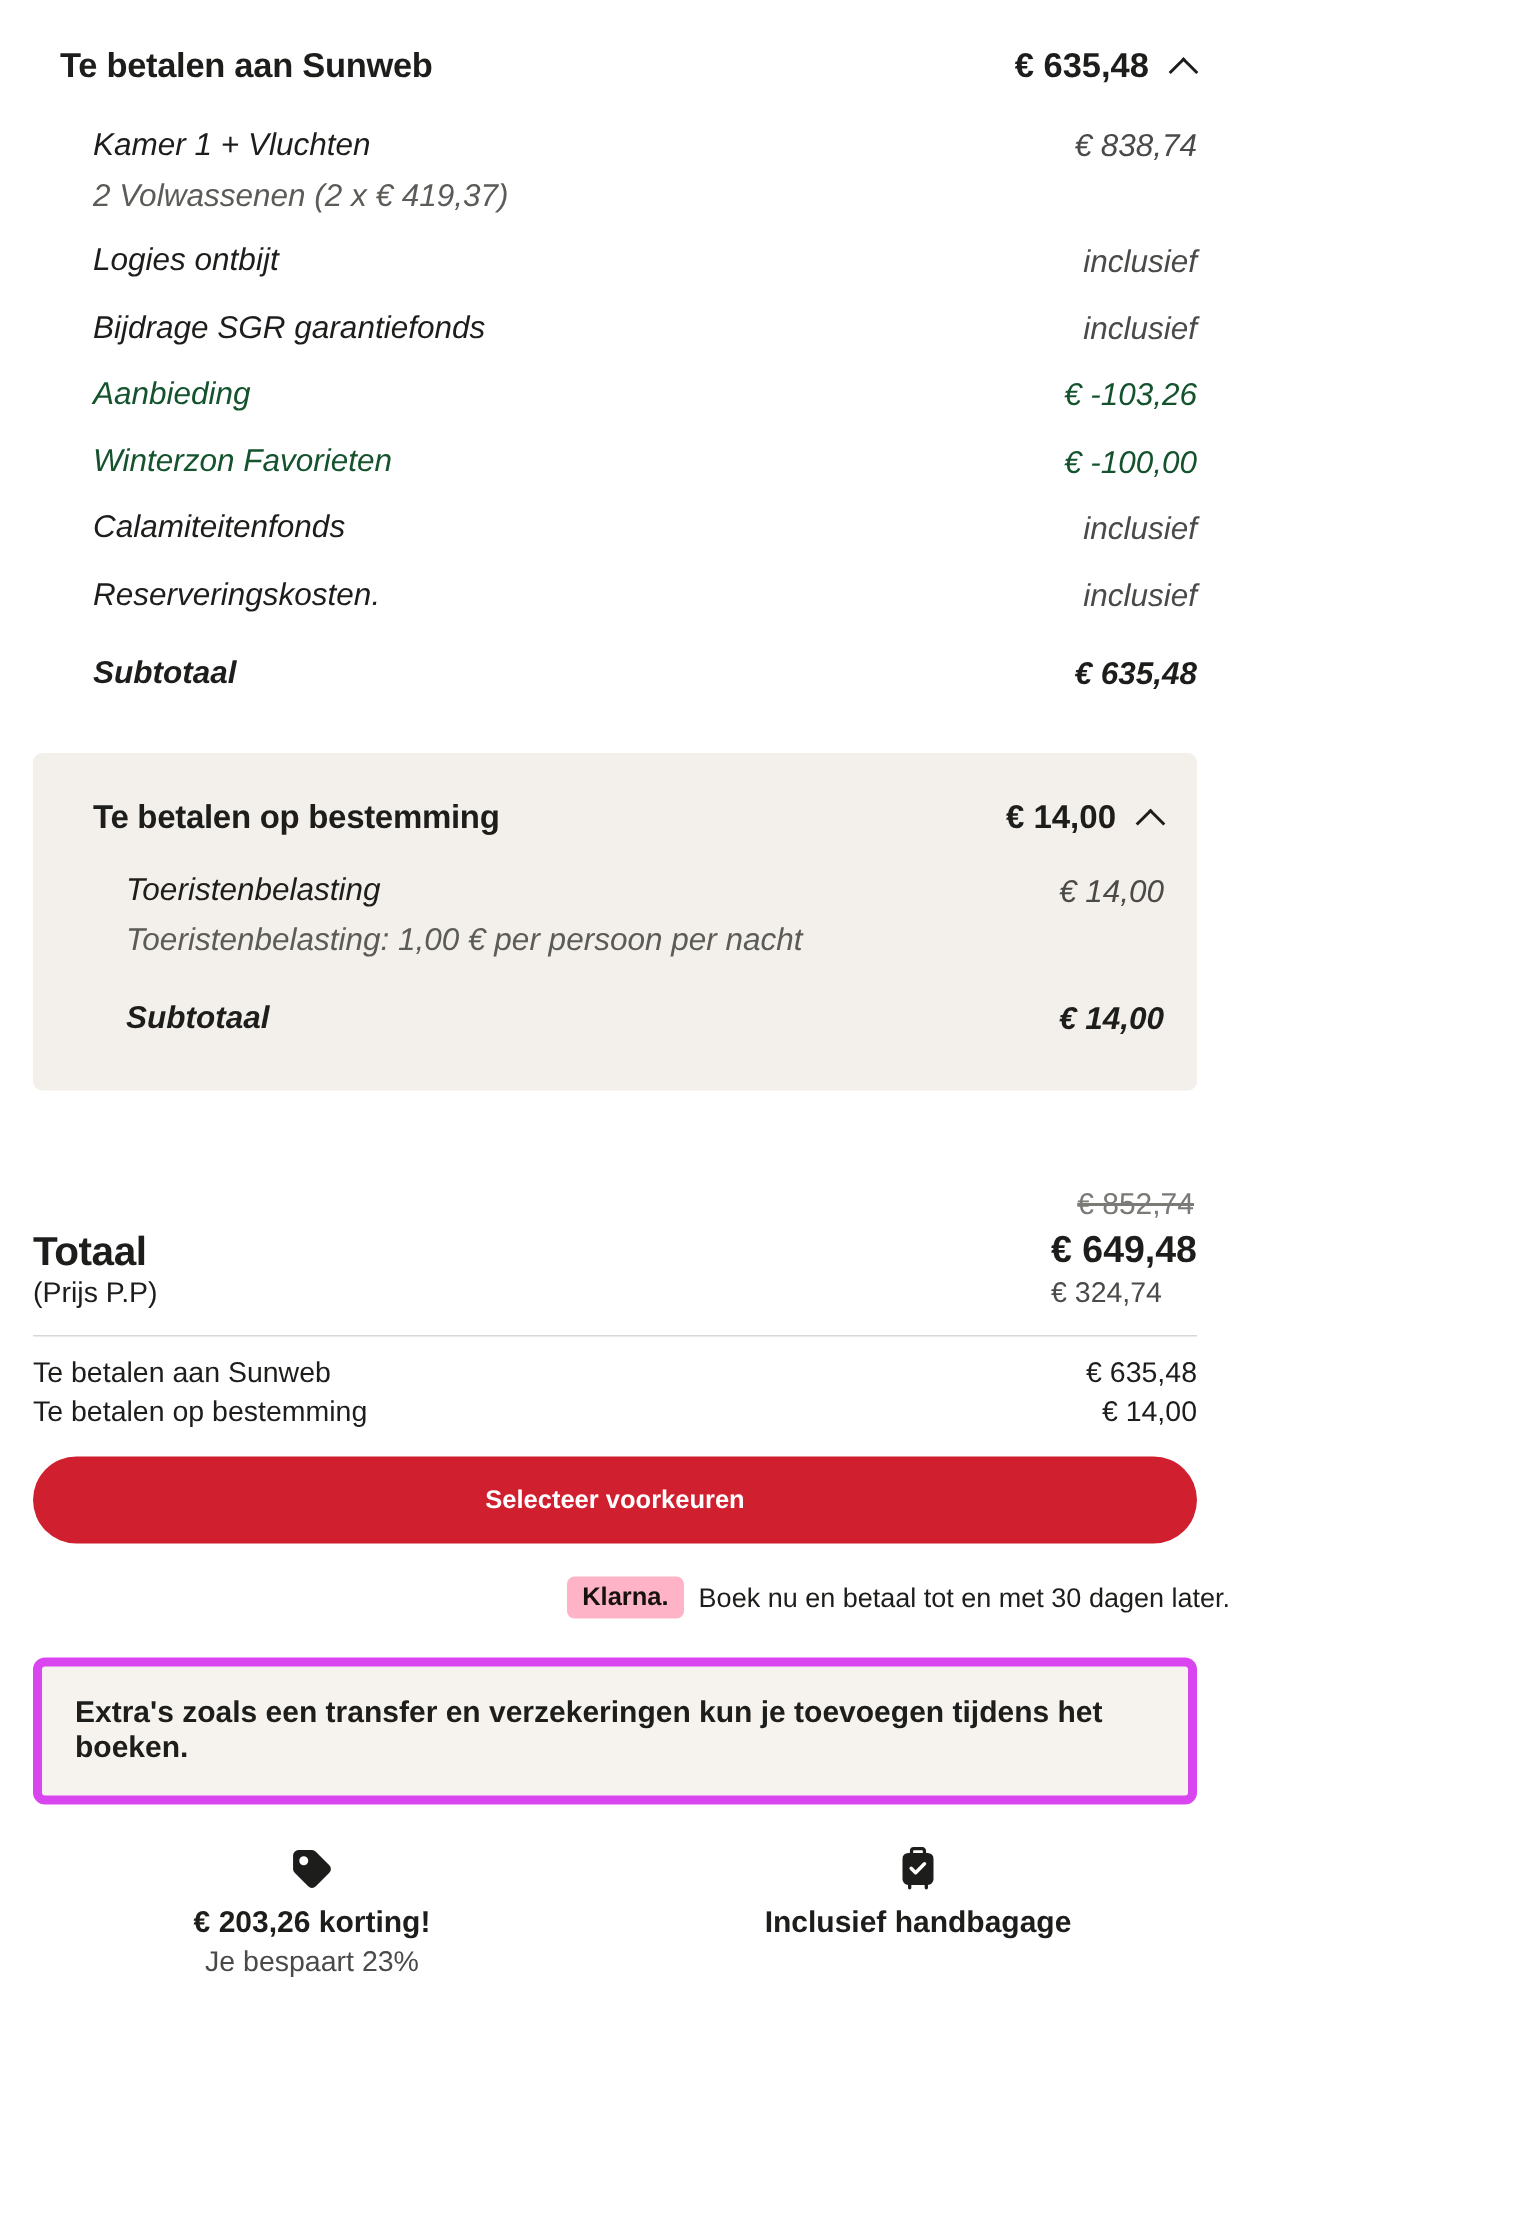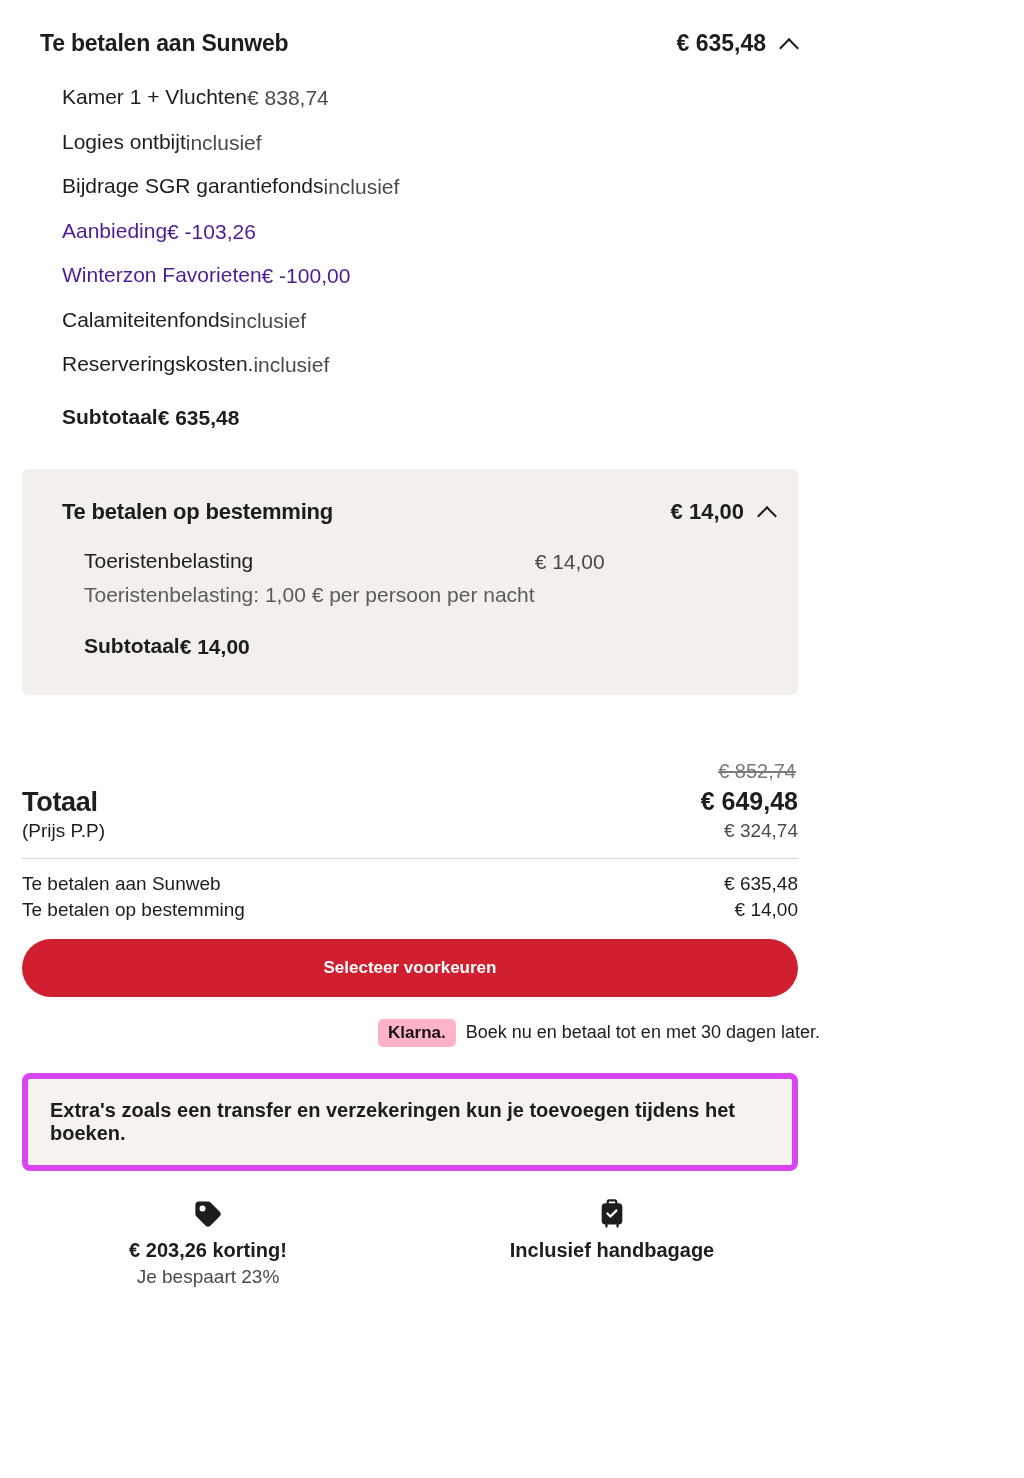"Kamer 1 + Vluchten" .row { font-style: none -> italic; justify-content: none -> space-between }
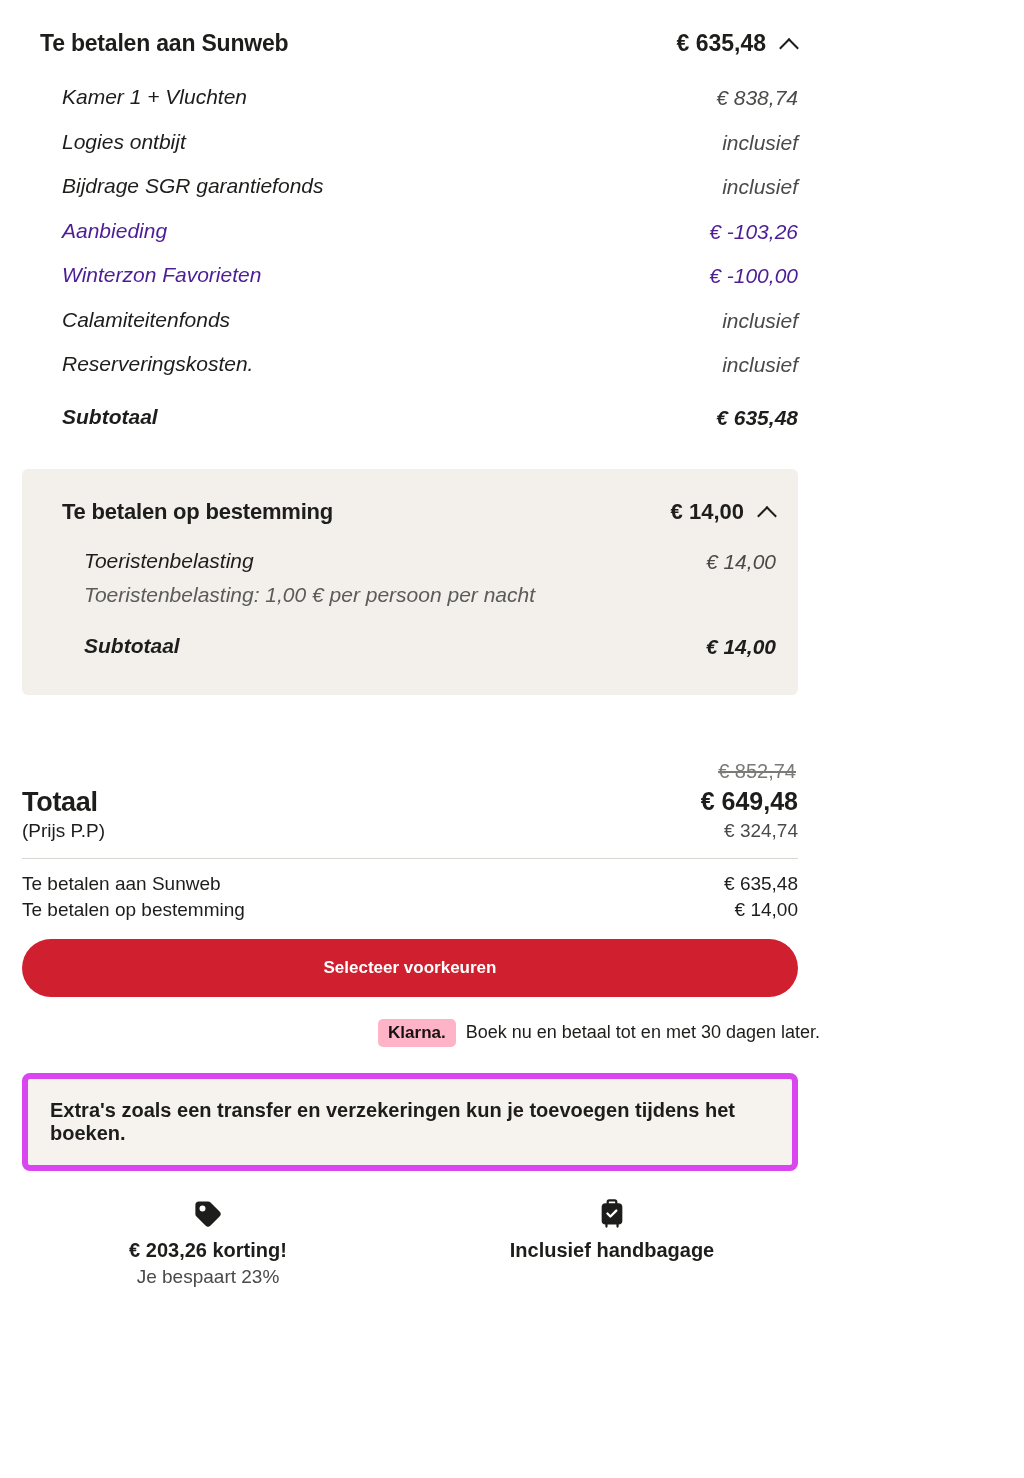"2 Volwassenen (2 x €" span.sub { html: none -> <span>2 Volwassenen (2 x € 419,37)</span> }
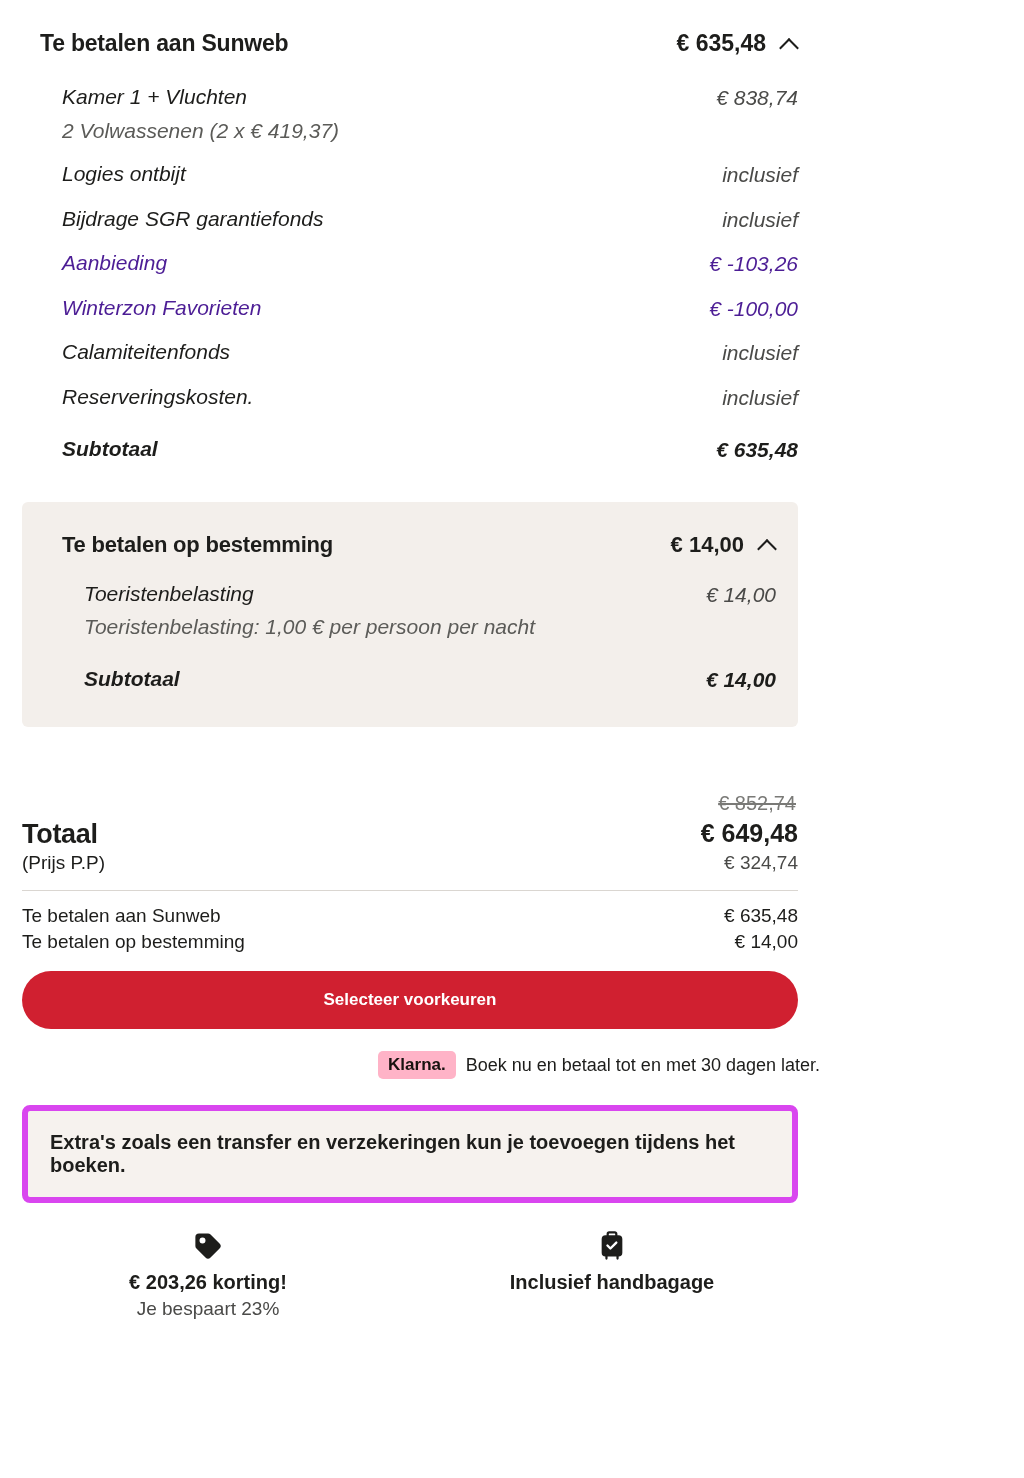"Aanbieding" .row.green .label, .row.green .value { color: #4c1d95 -> #14532d }
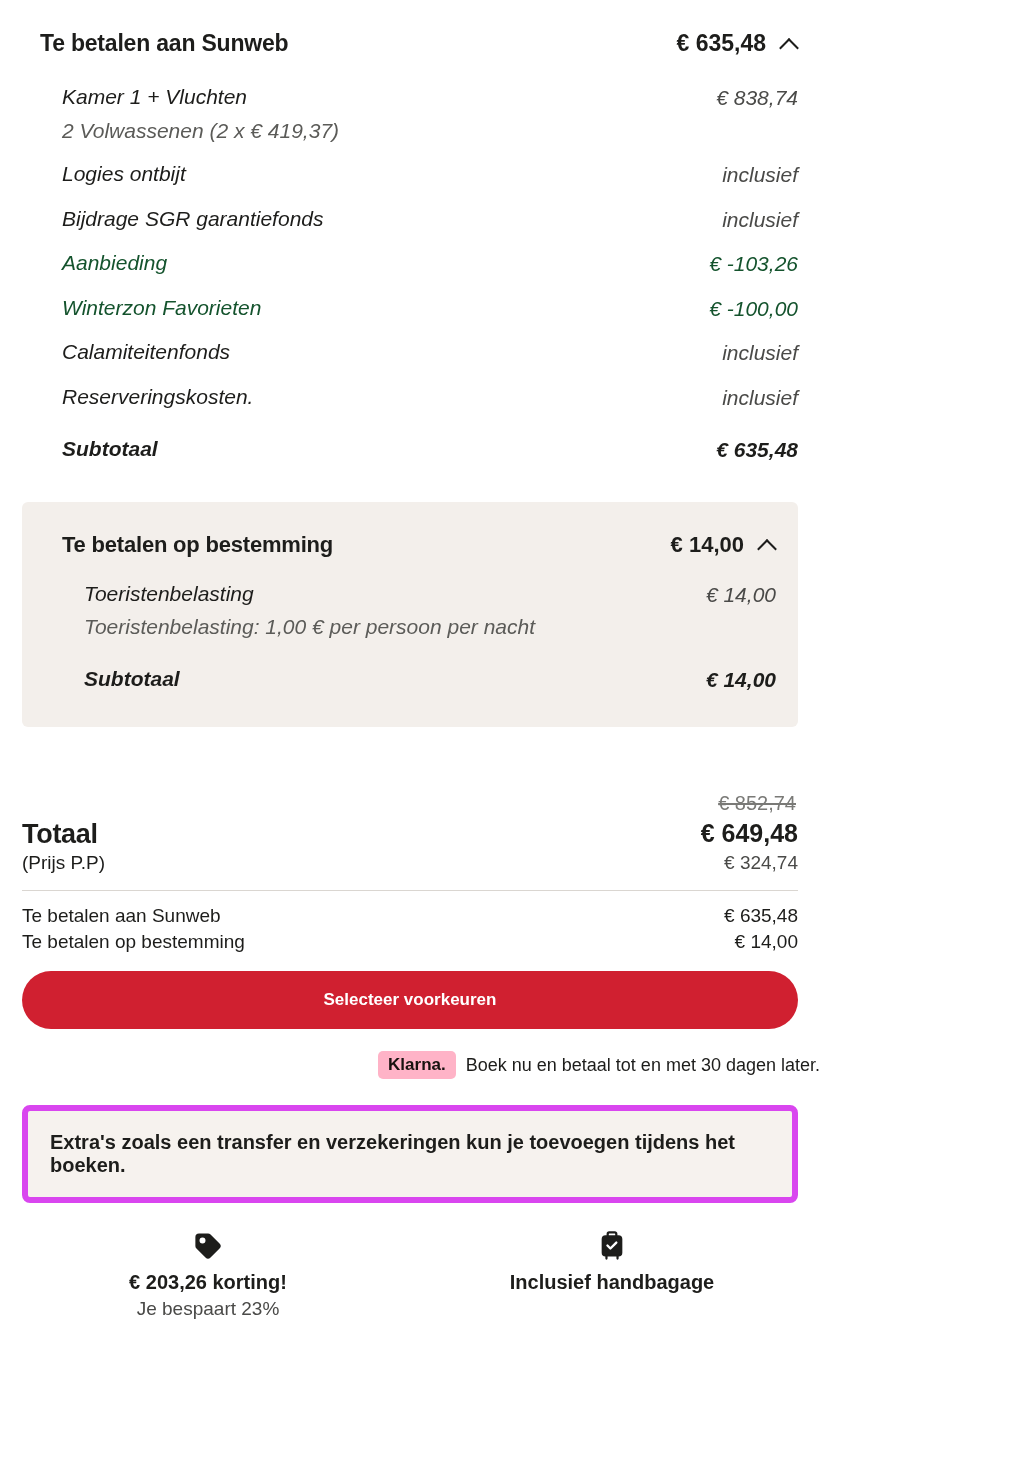"€ 649,48" .total-main .right { text-align: right -> none }
